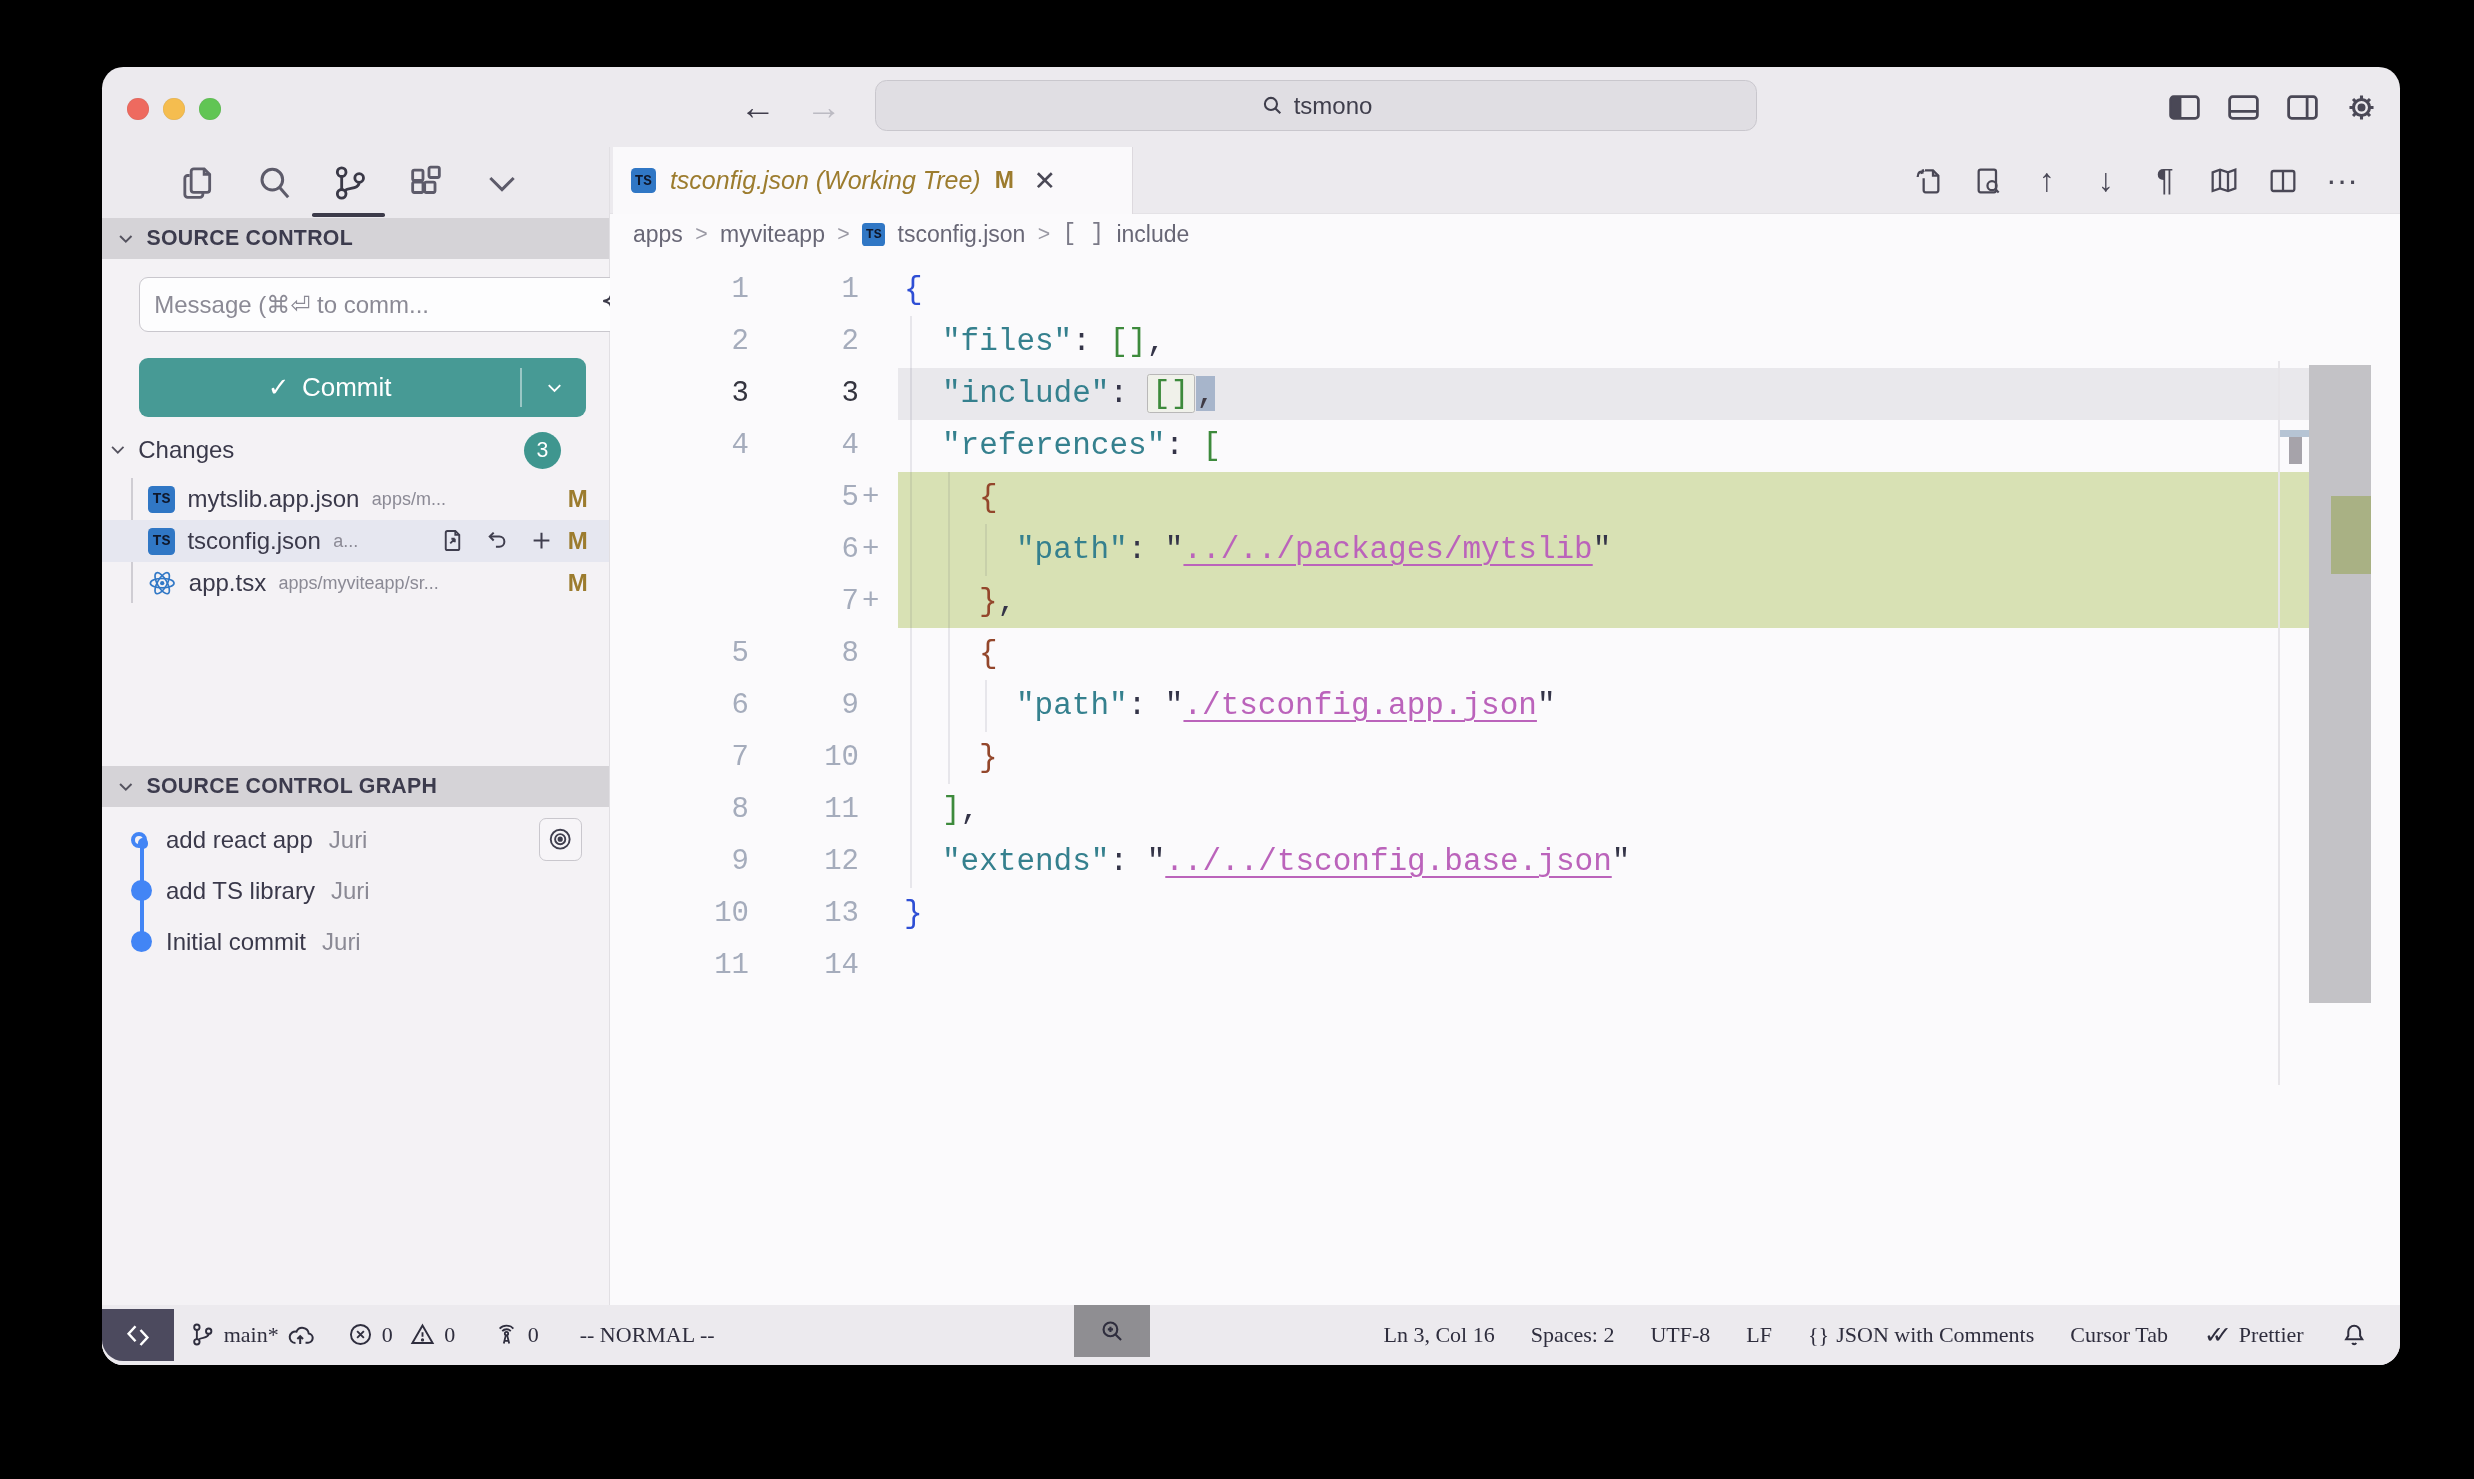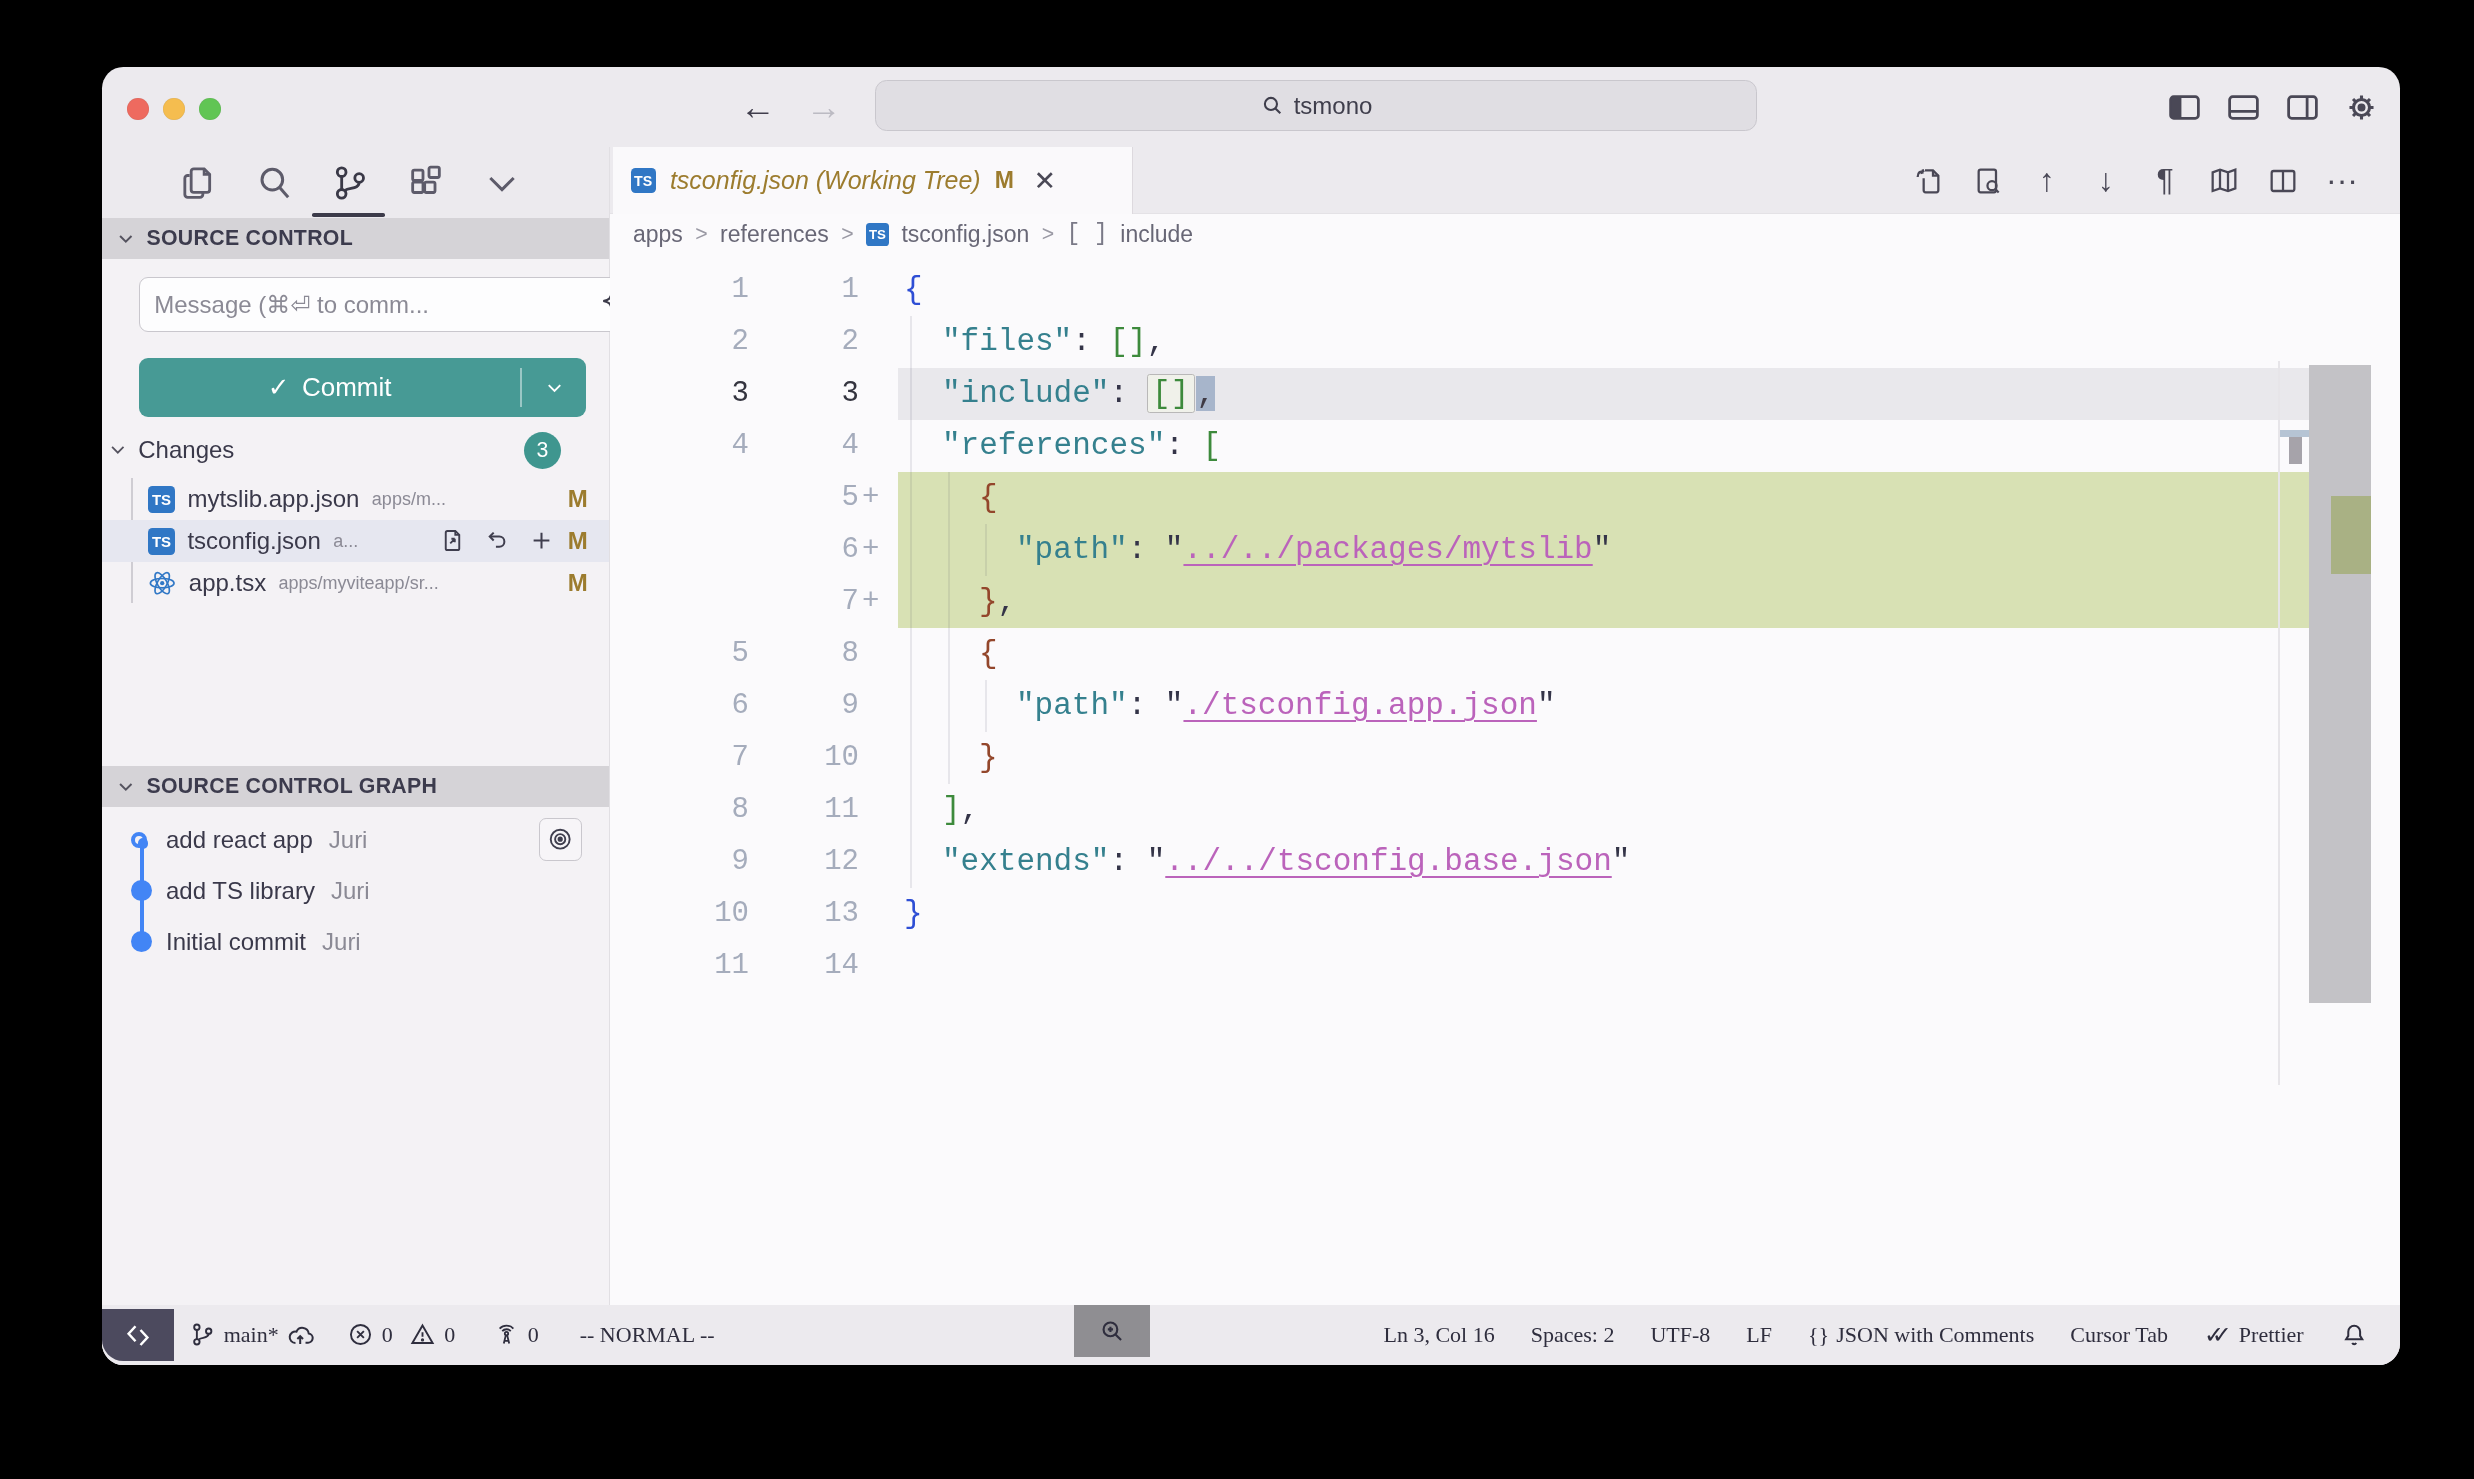"TS" .tsicon { color: #ffffff -> #0f172a; font-family: none -> Liberation Mono, monospace }
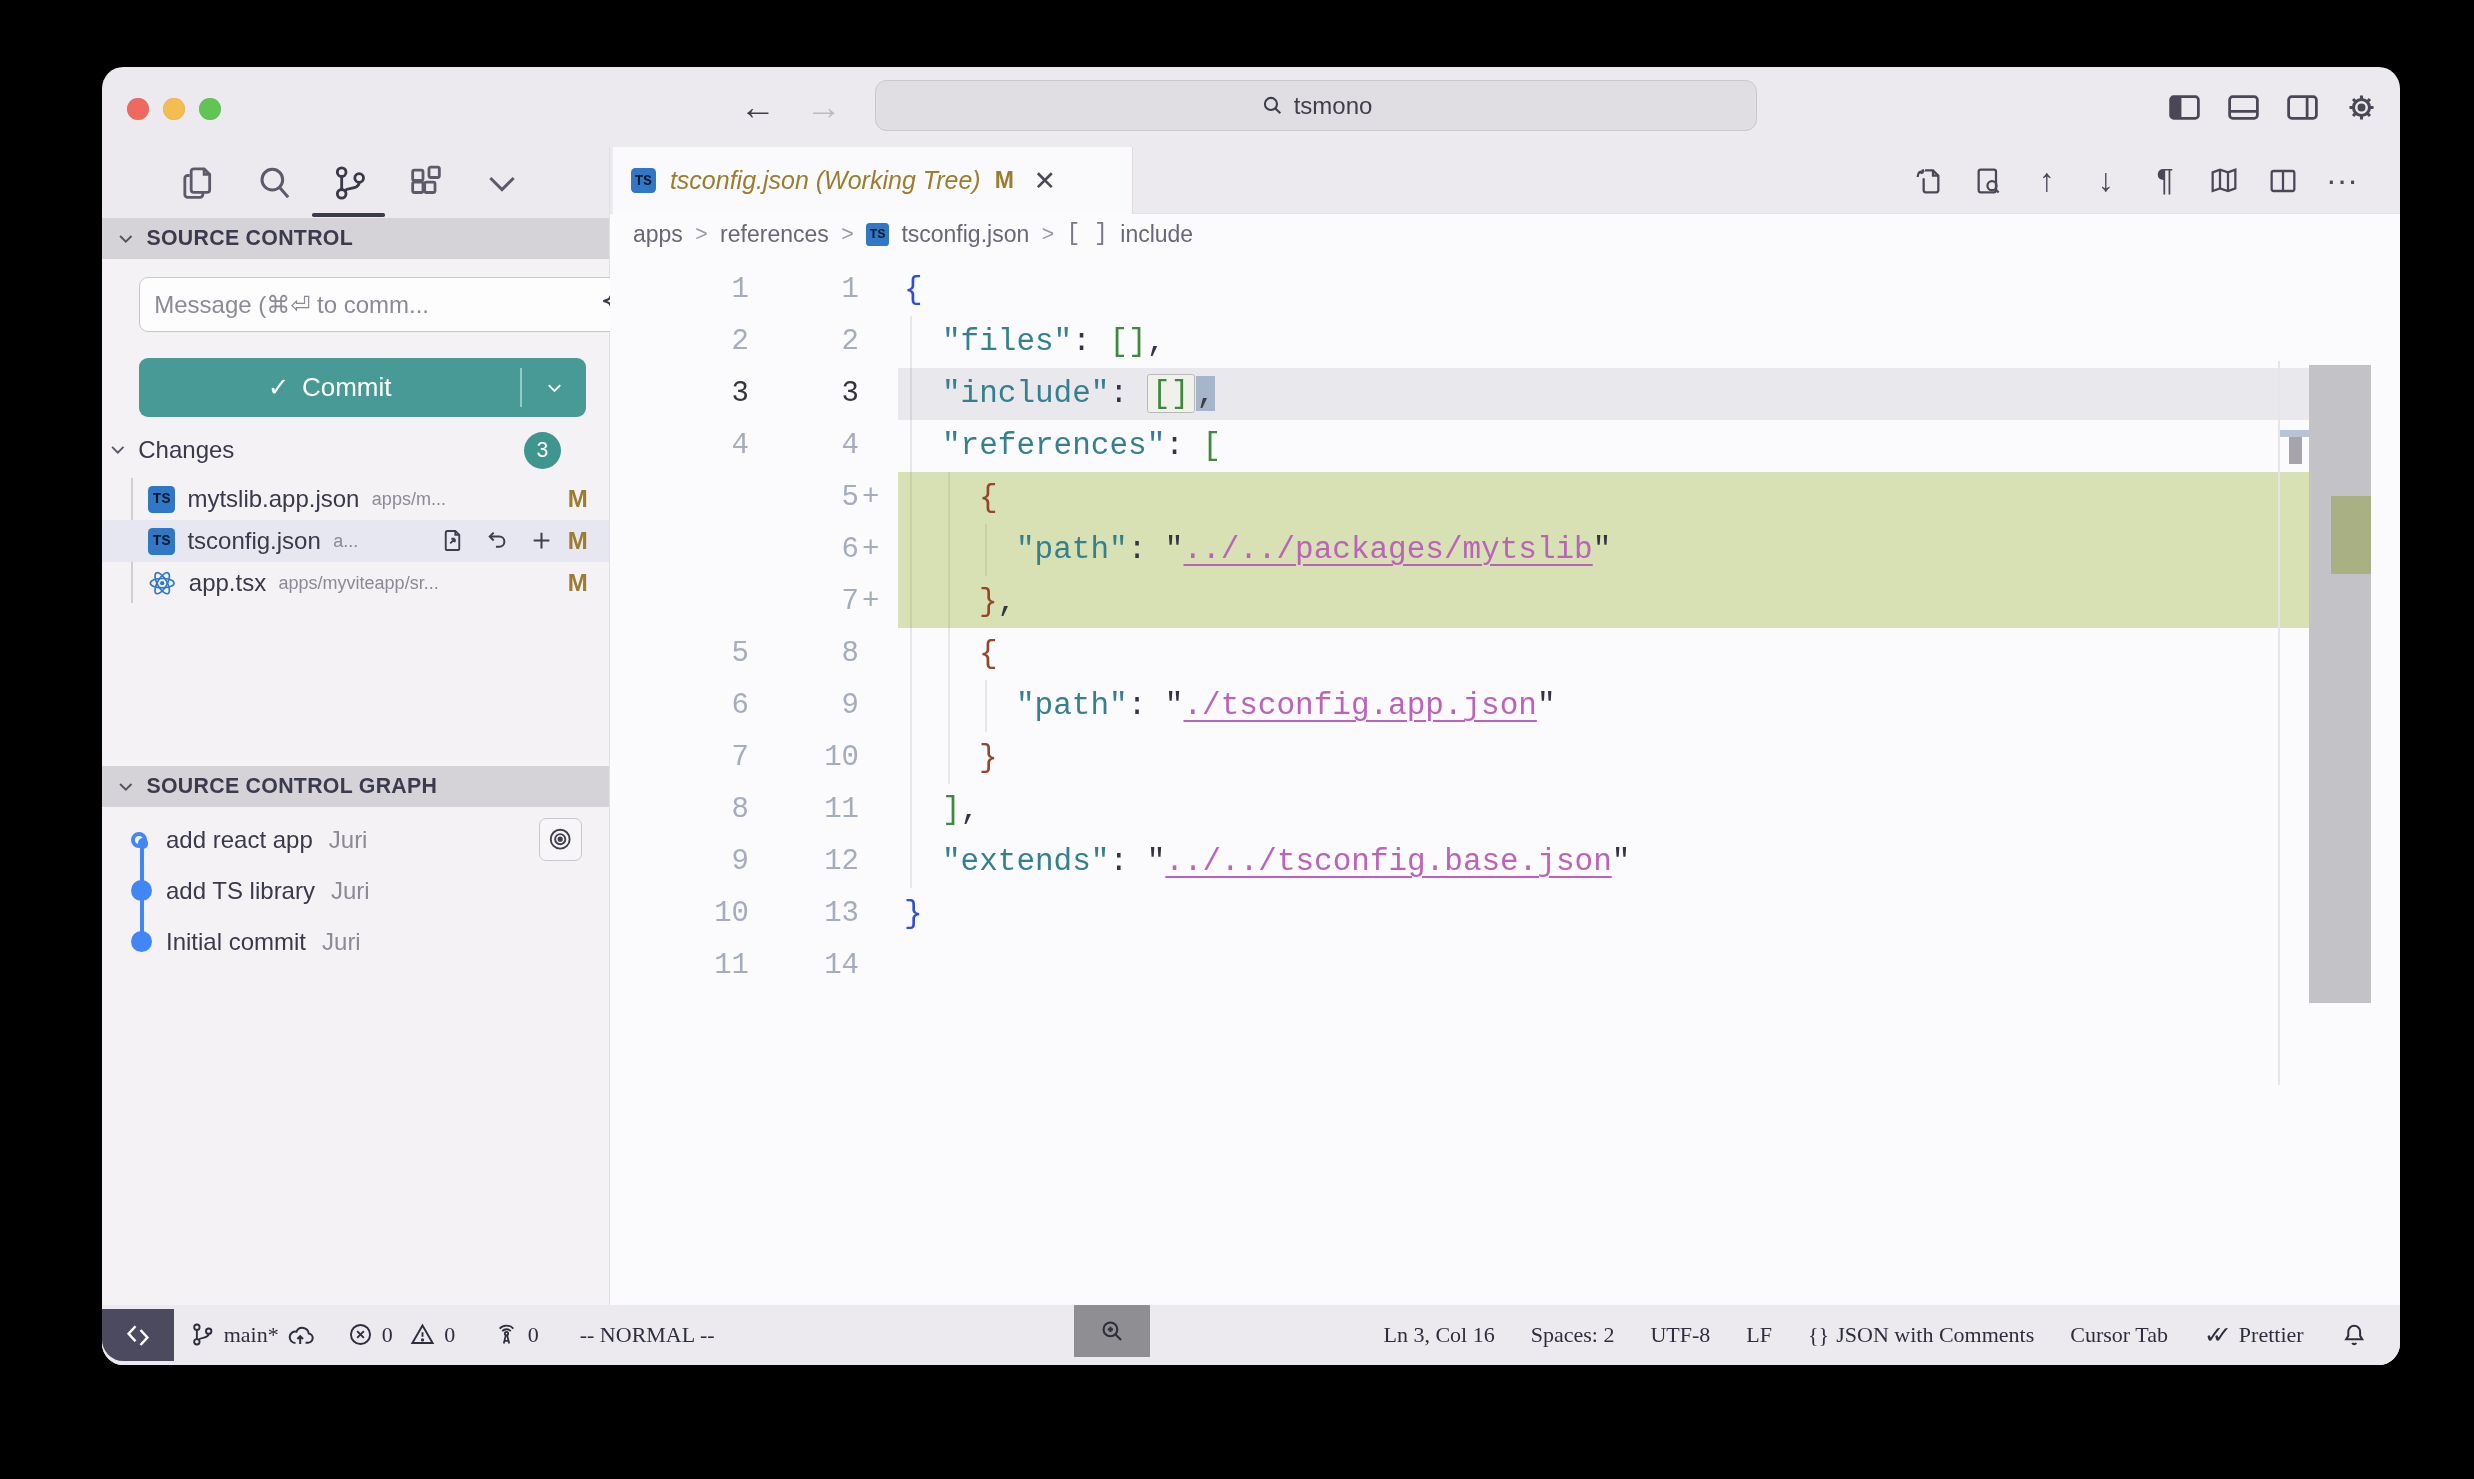"references" span { text: references -> myviteapp }
